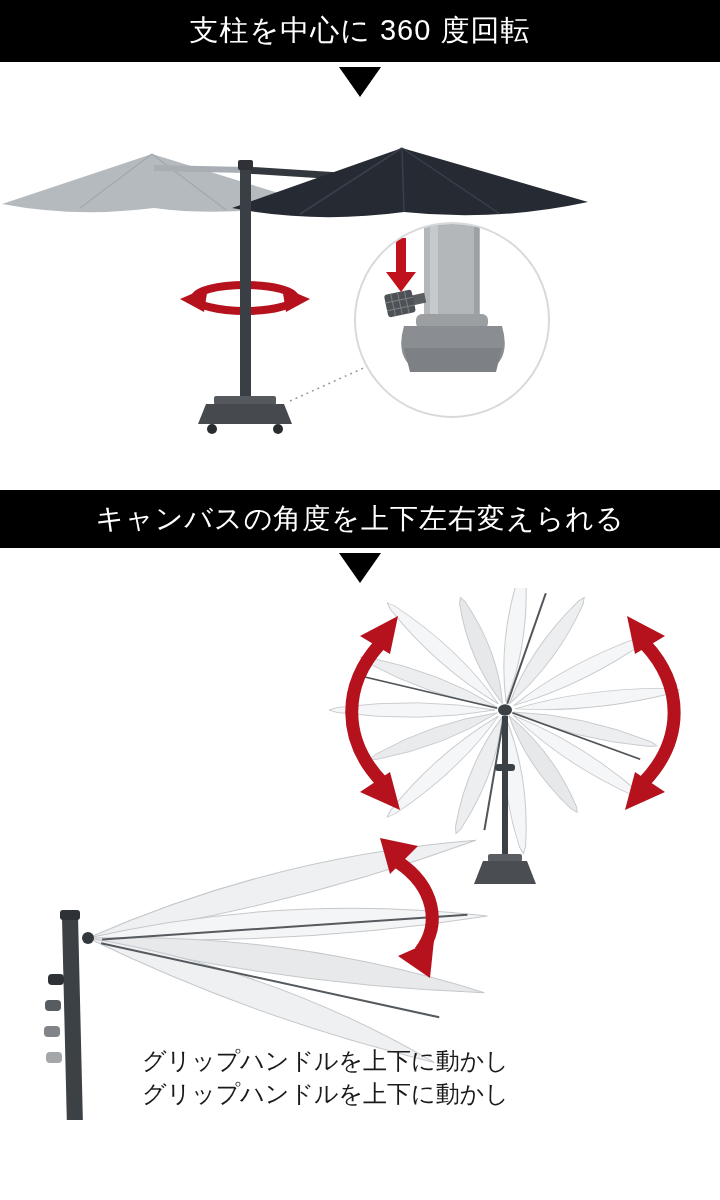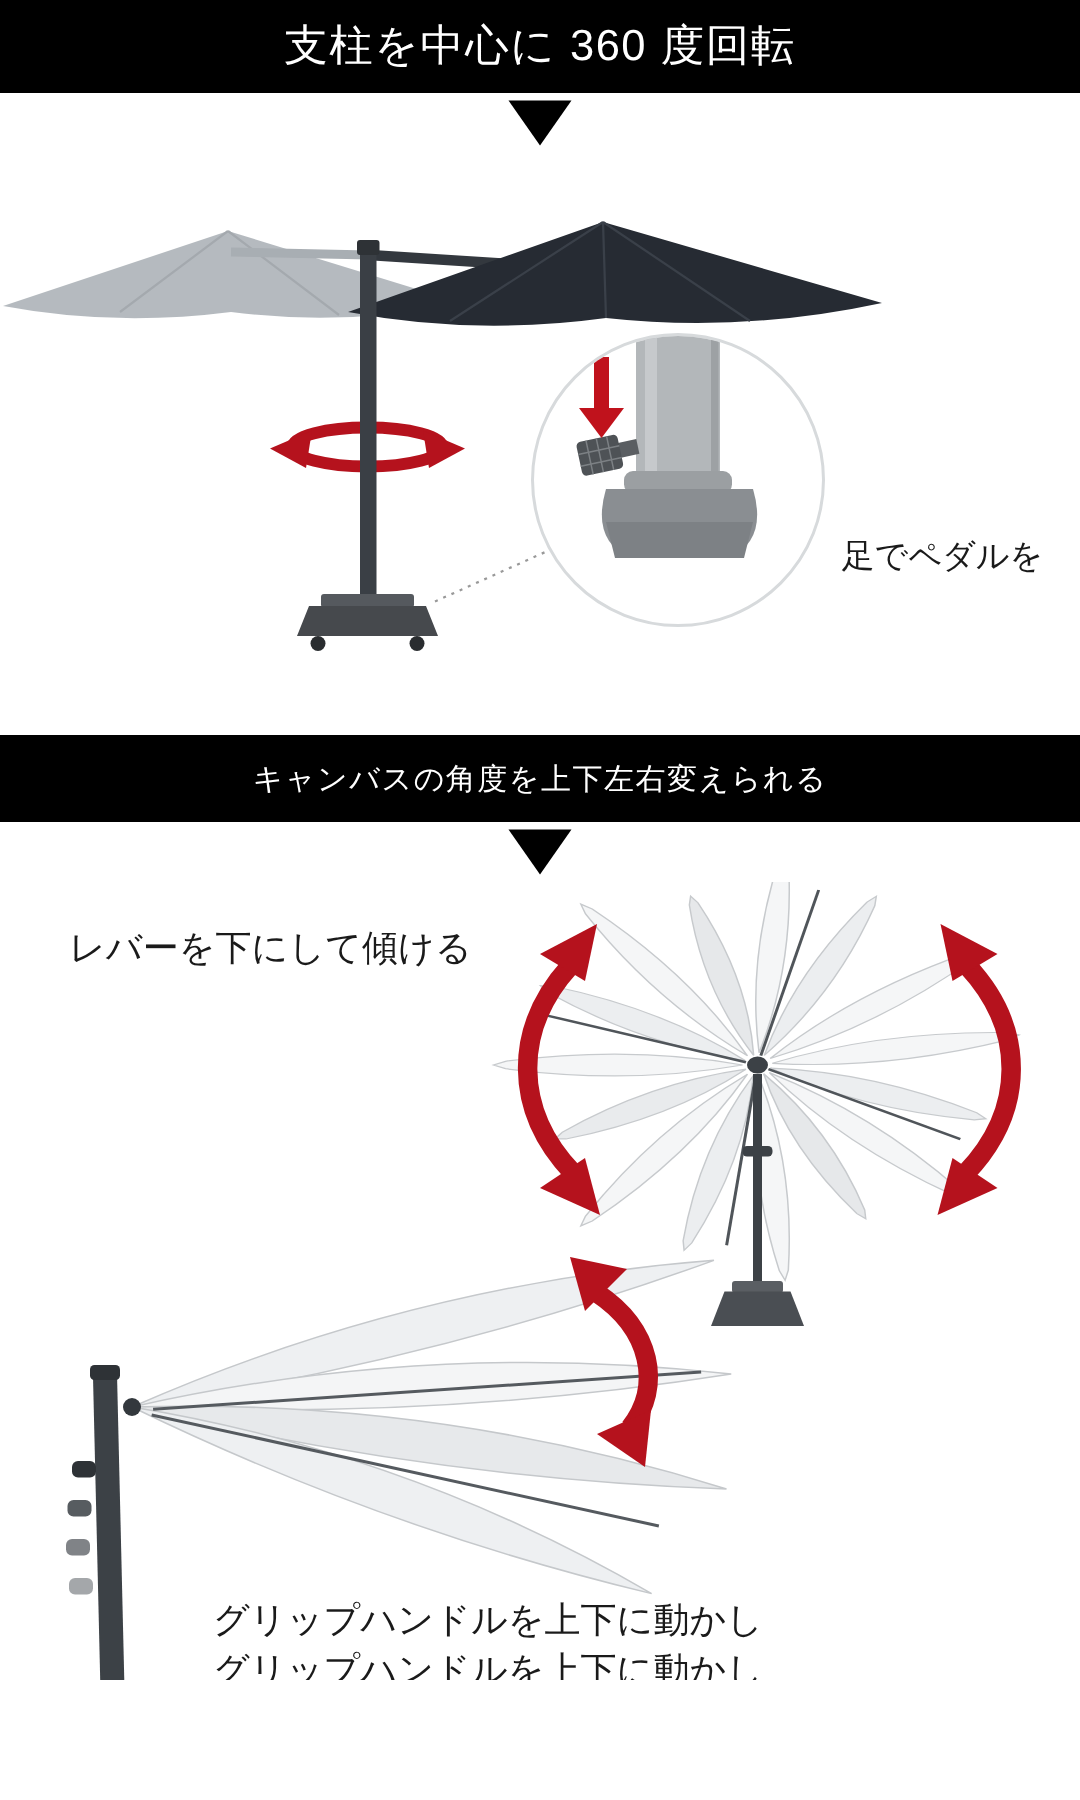"足でペダルを" div { html: <div>足でペダルを</div> -> none }
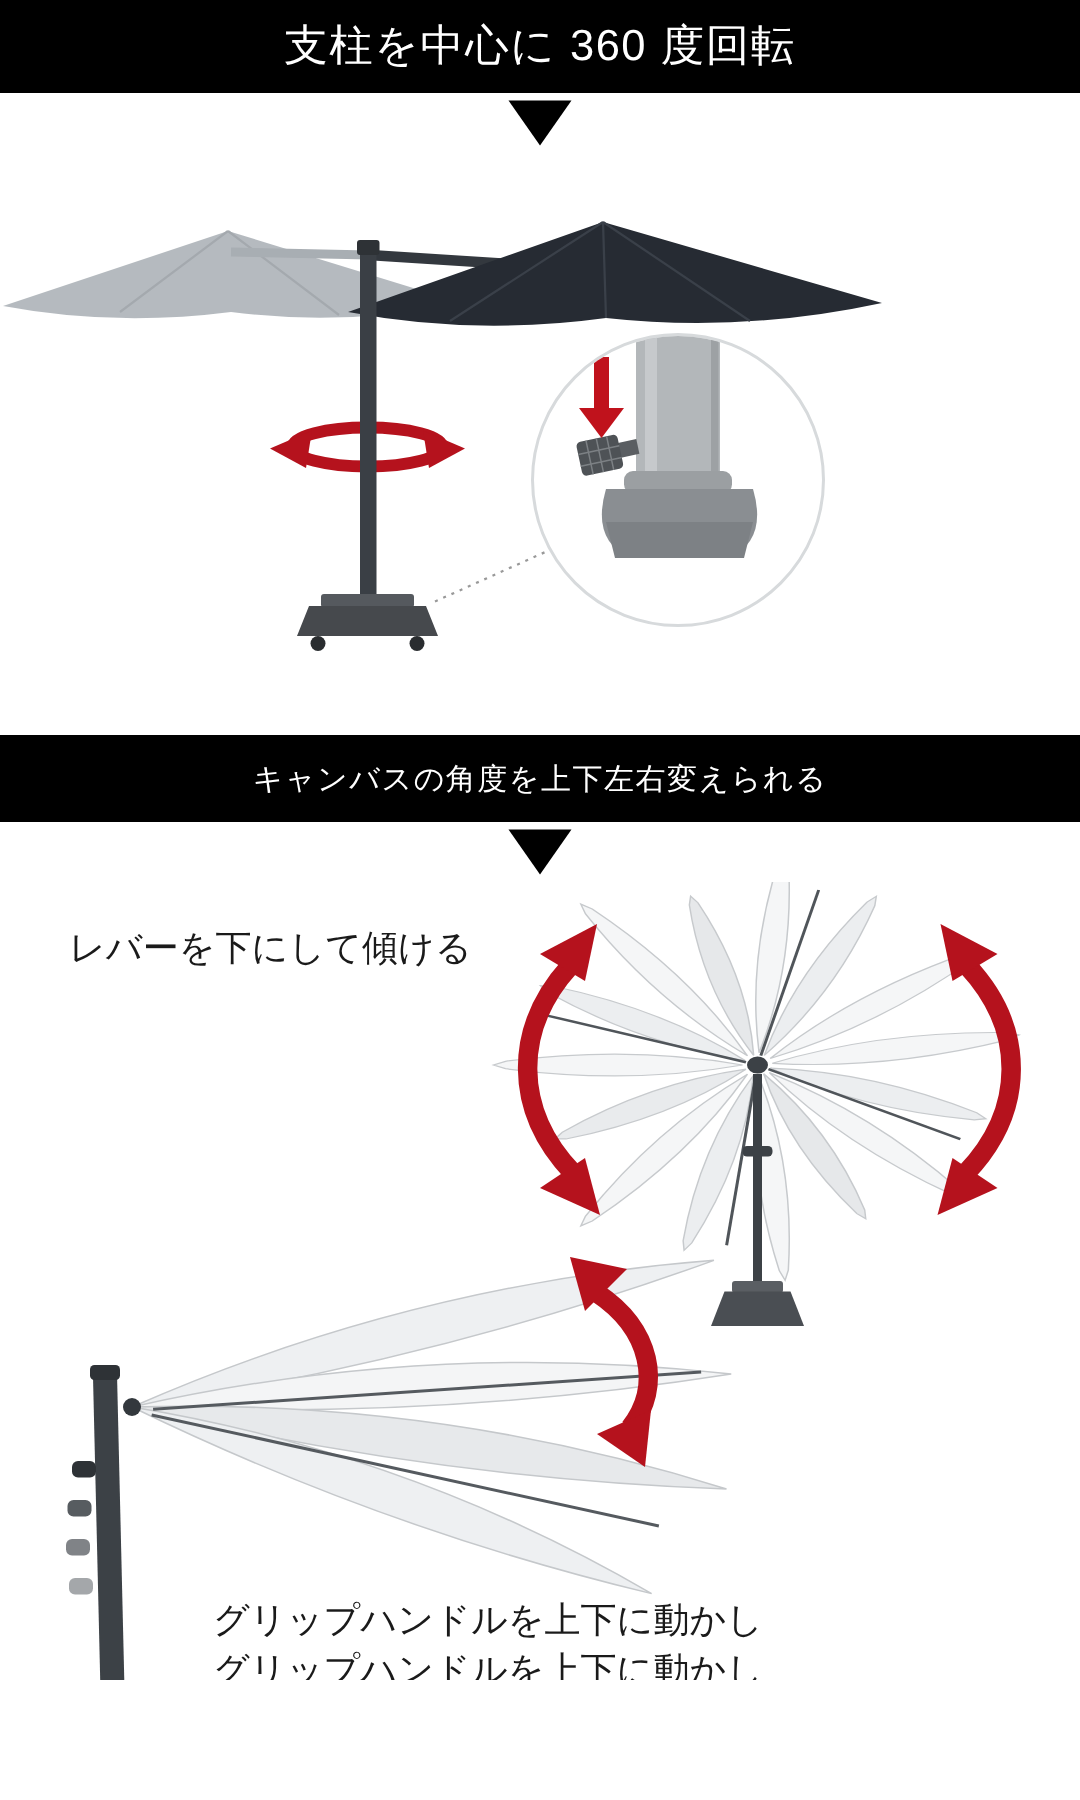"キャンバスの角度を上下左右変えられる" .bar-2 { font-size: 20px -> 28px }
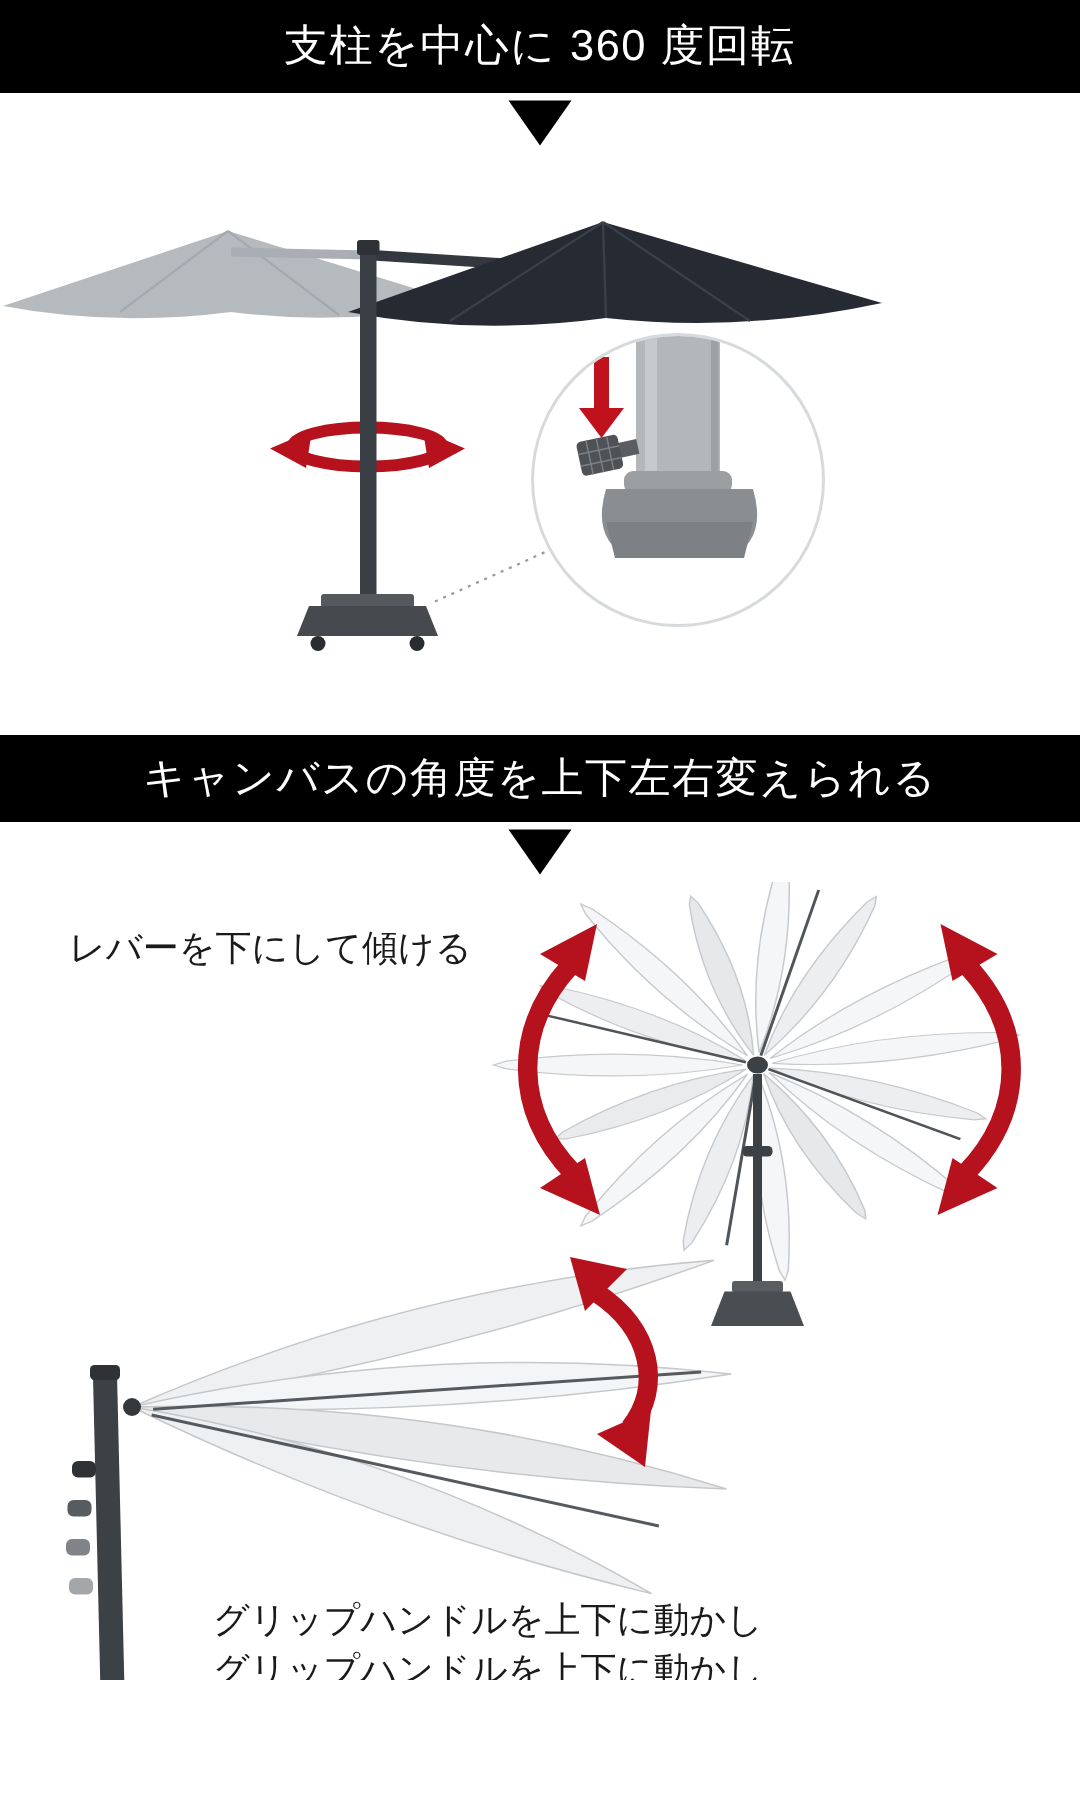"レバーを下にして傾ける" div { html: <div>レバーを下にして傾ける</div> -> none }
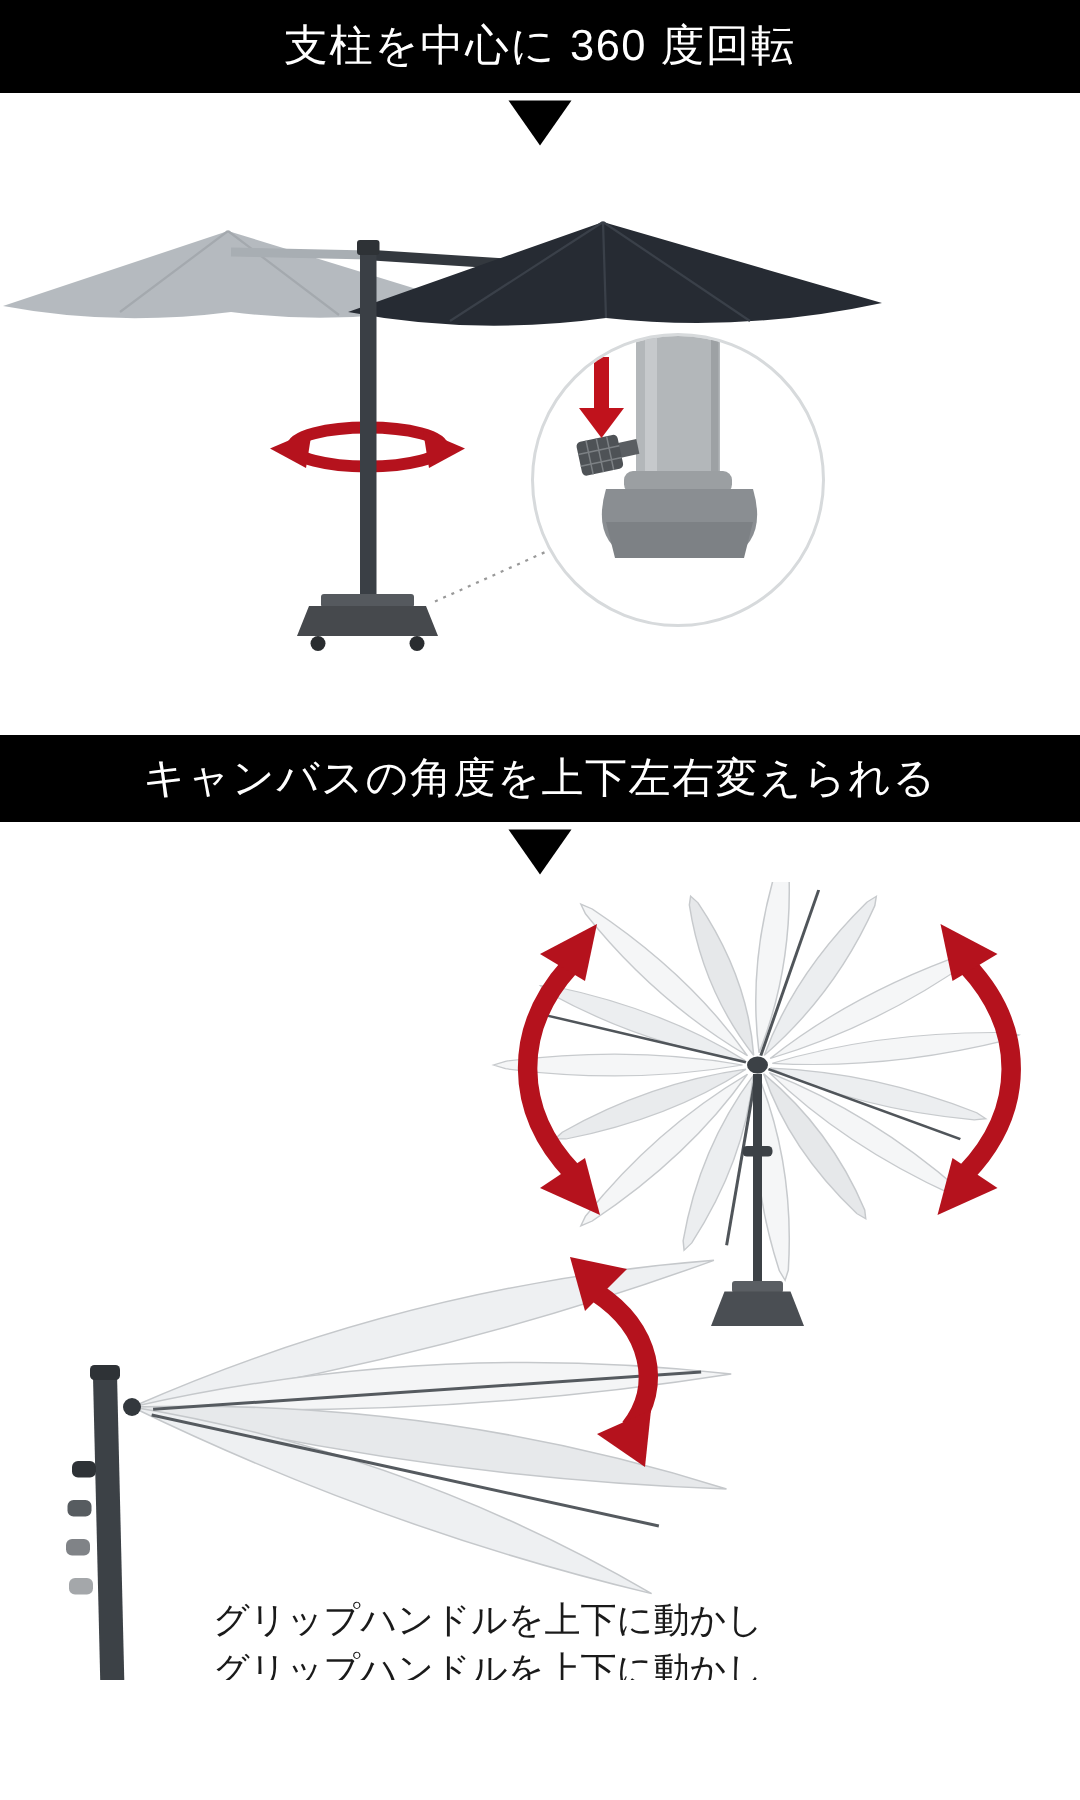"グリップハンドルを上下に動かし" .note-handle { top: 476px -> 456px }
